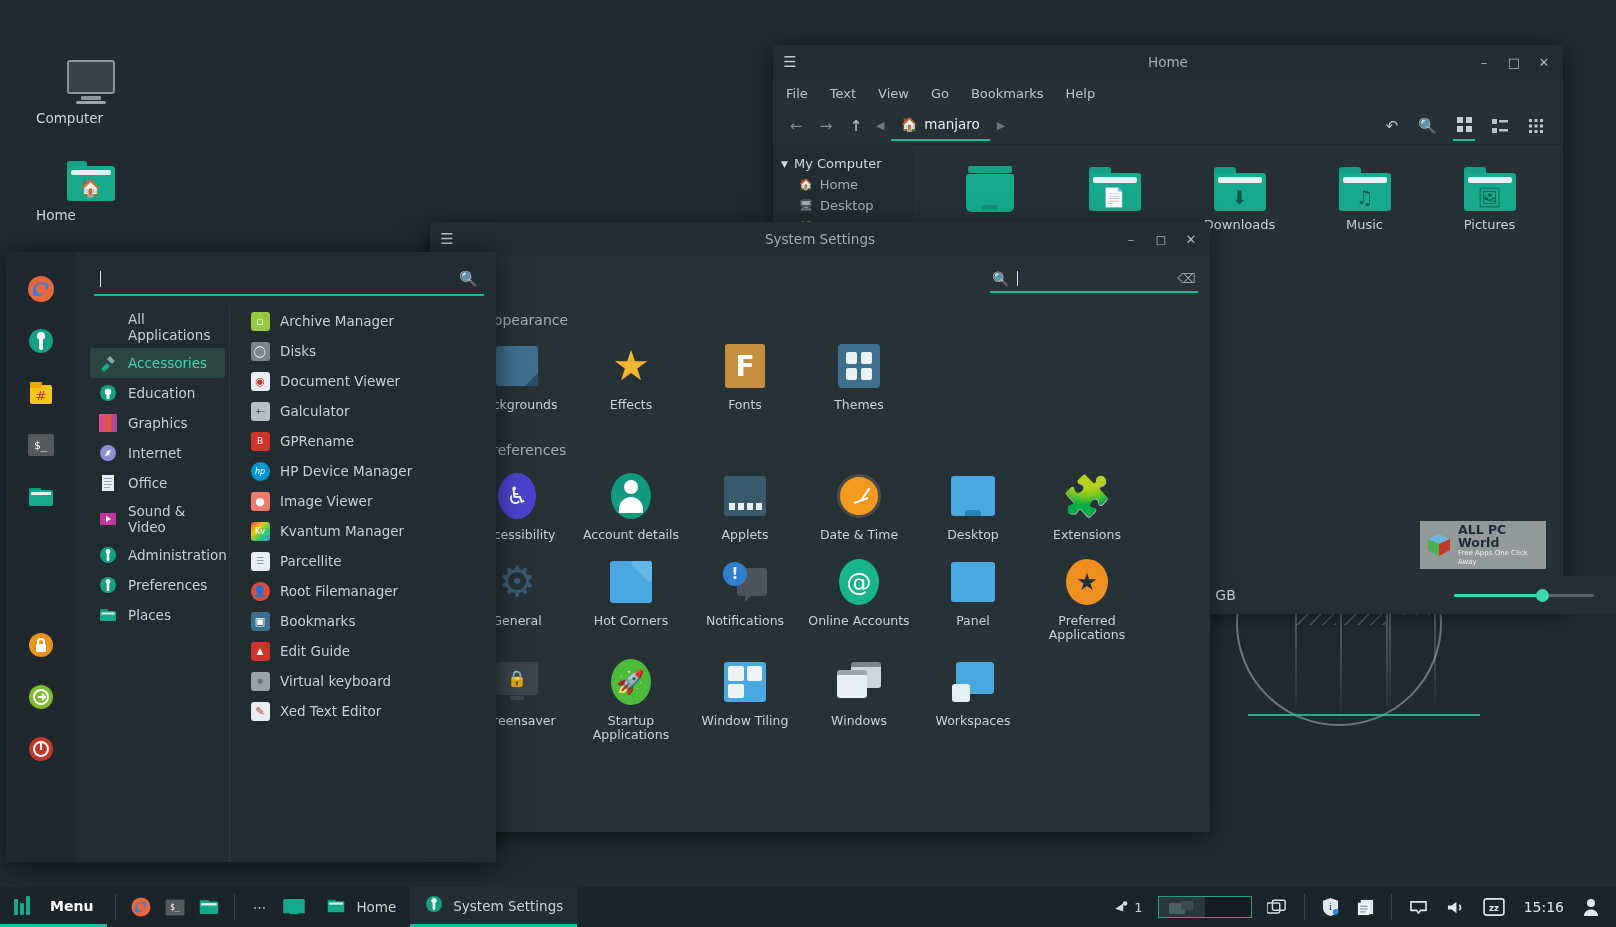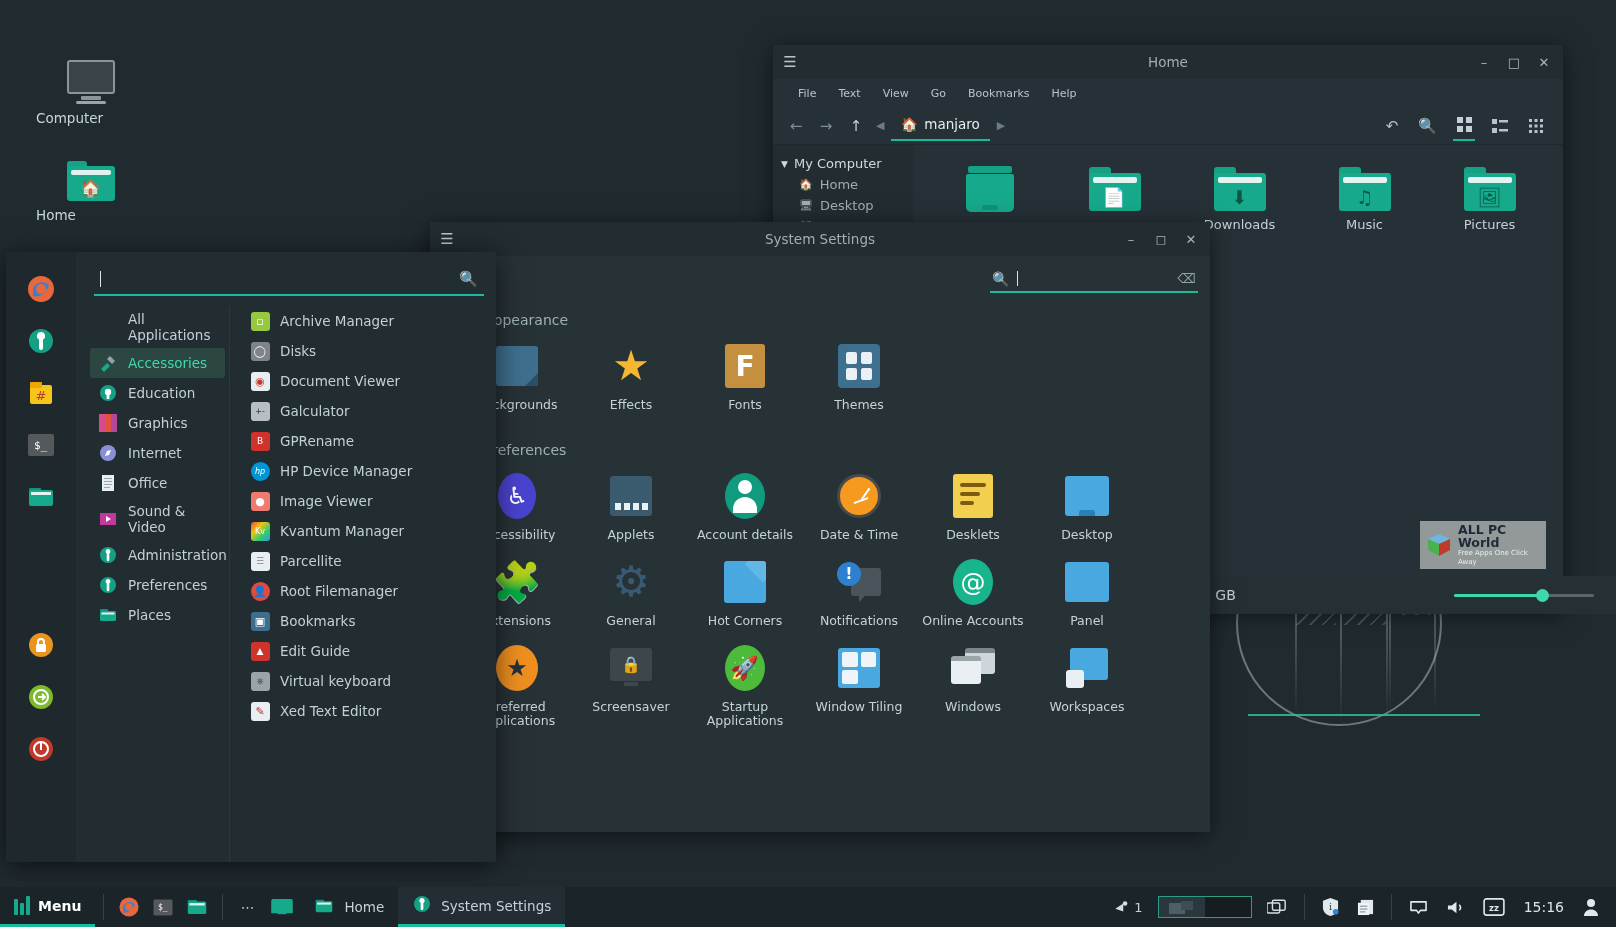"File" #nemo .menubar { font-size: 11px -> 13px; padding-left: 22px -> 10px }
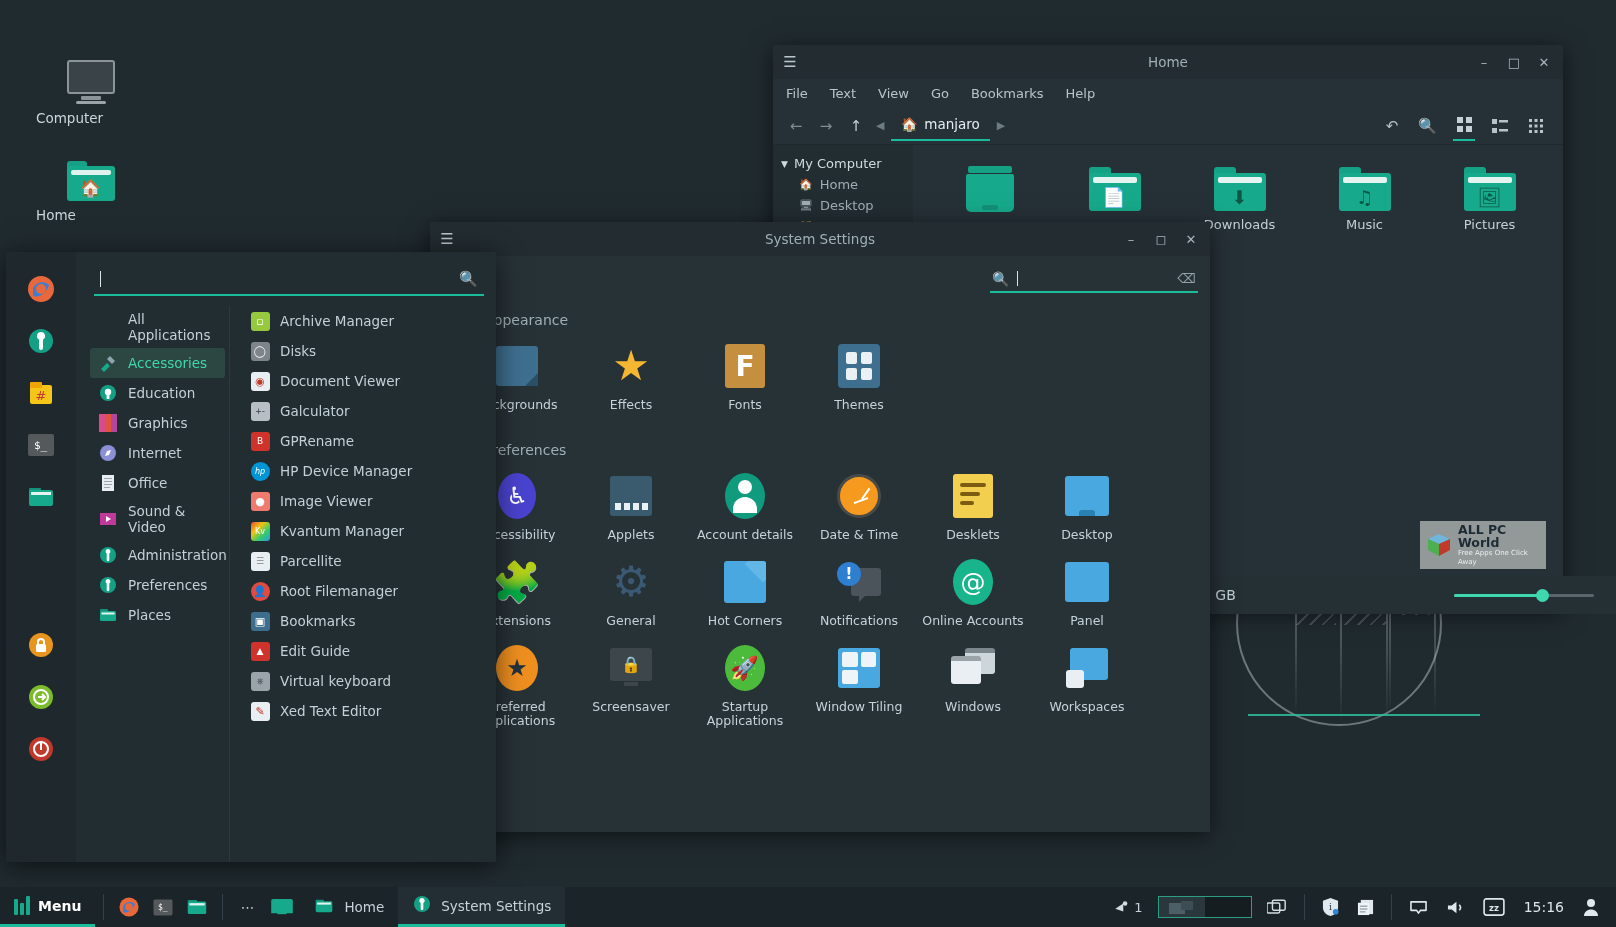"Applets" div.ss-cell { order: before "Account details" -> after "Account details" }
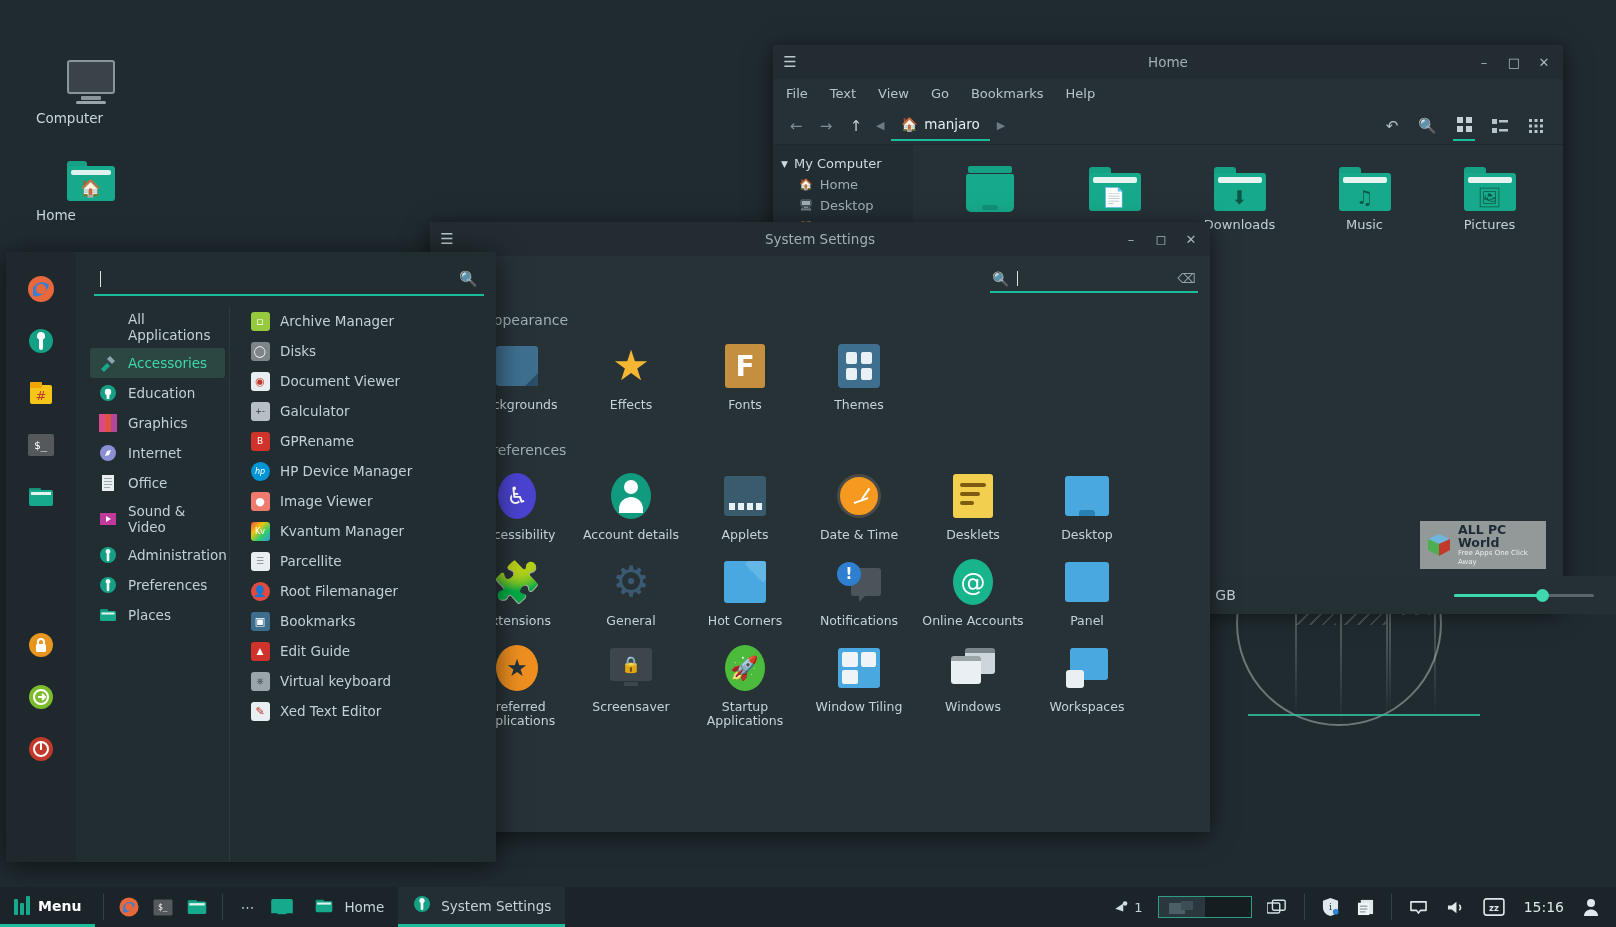"Desklets" div.ss-cell { html: <div> <div> <div> <i></i> <i></i> <i></i> </div> </div> <span>Desklets</span> </div> -> none }
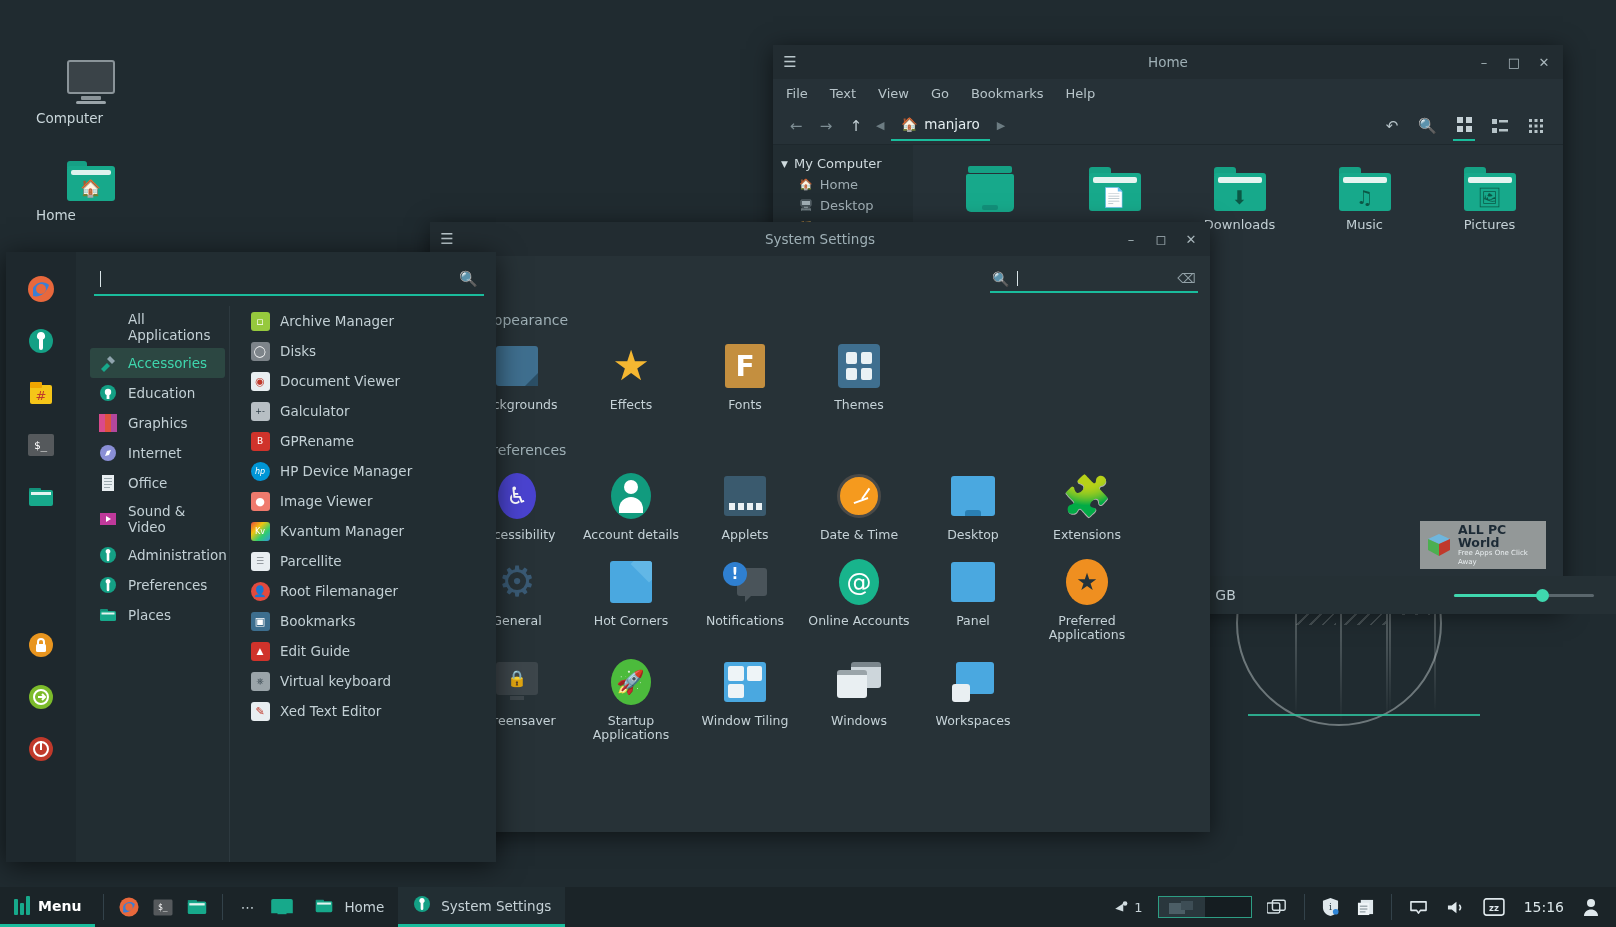"Menu" #taskbar .menu-btn { gap: 8px -> 20px }
